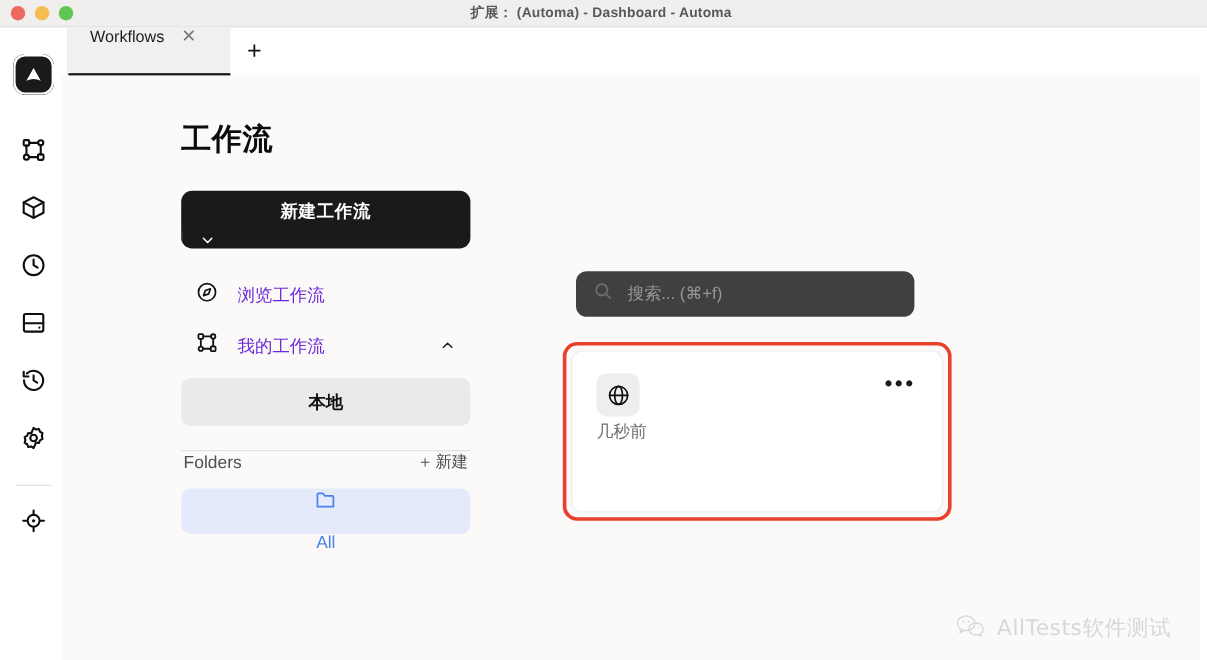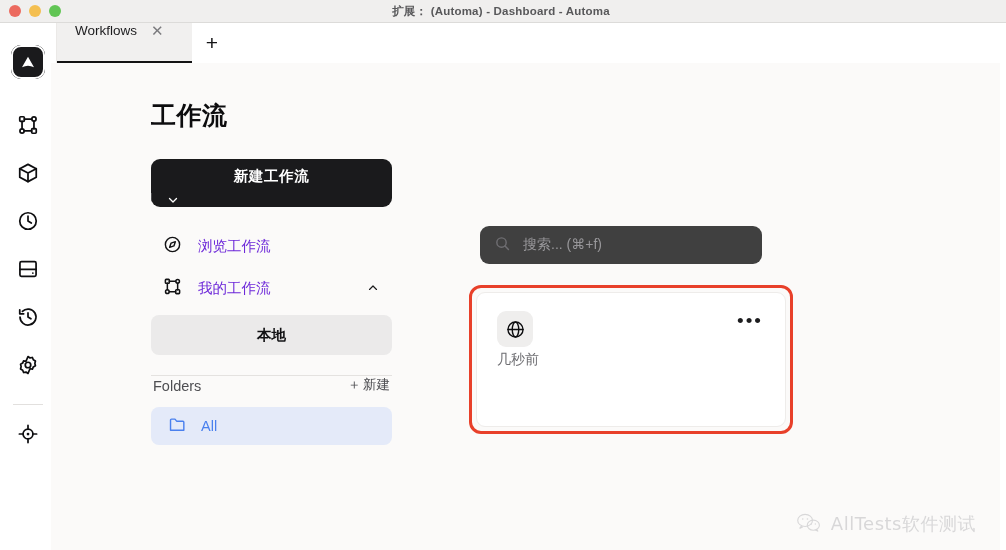"All" .folder-item { flex-direction: none -> column }
